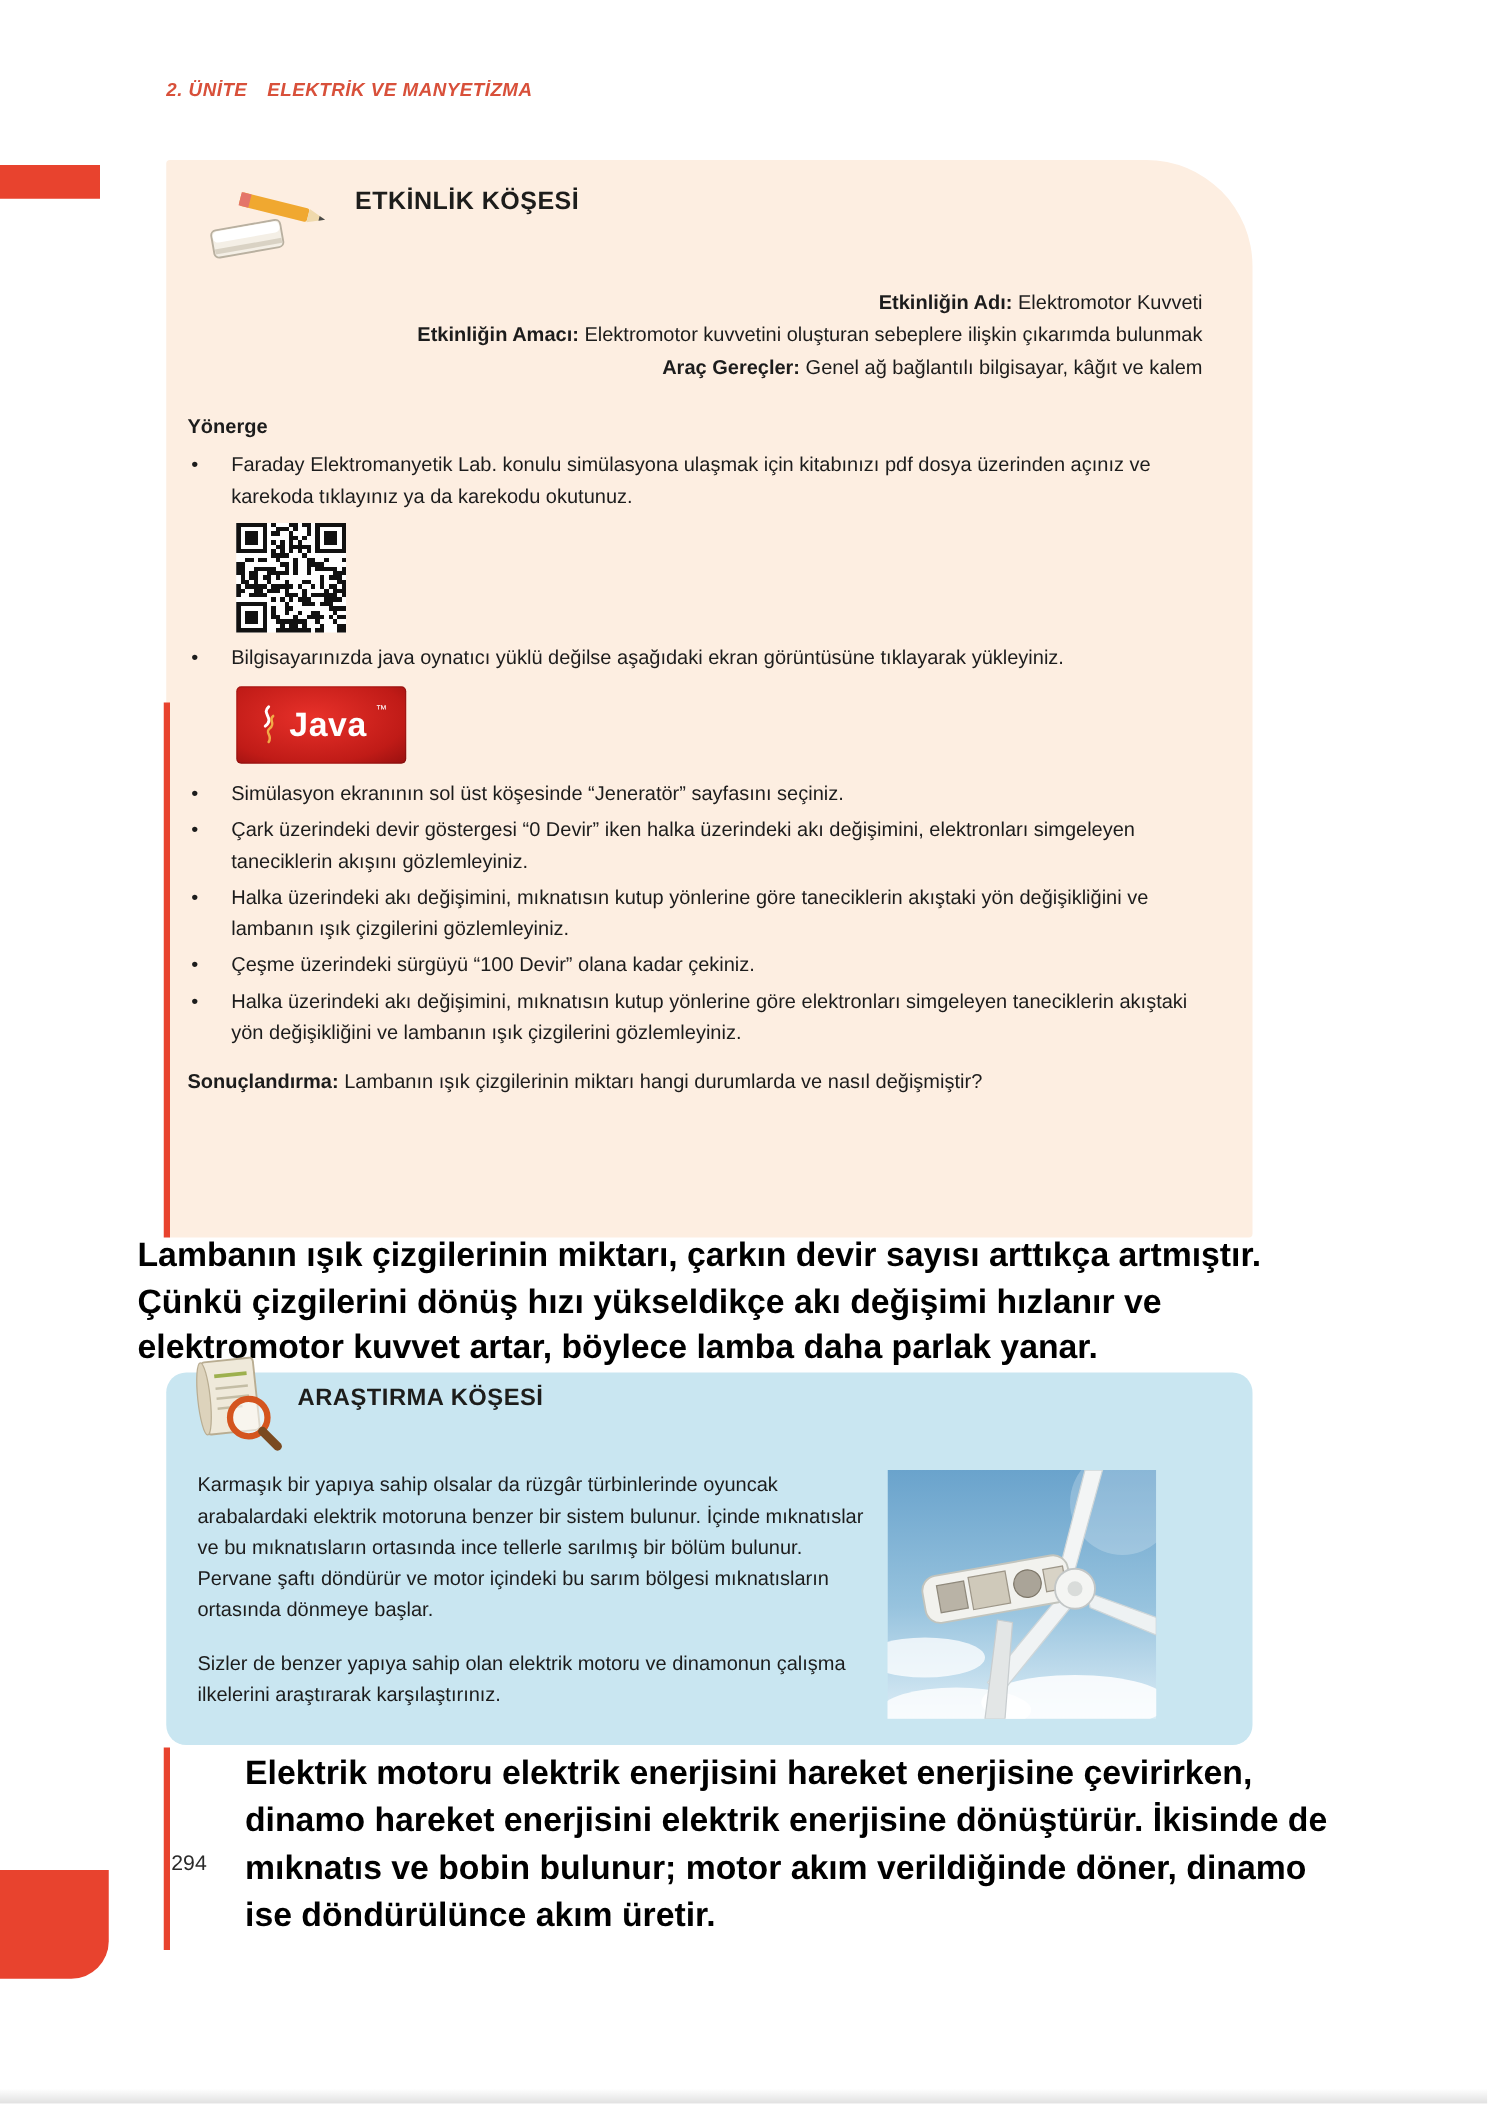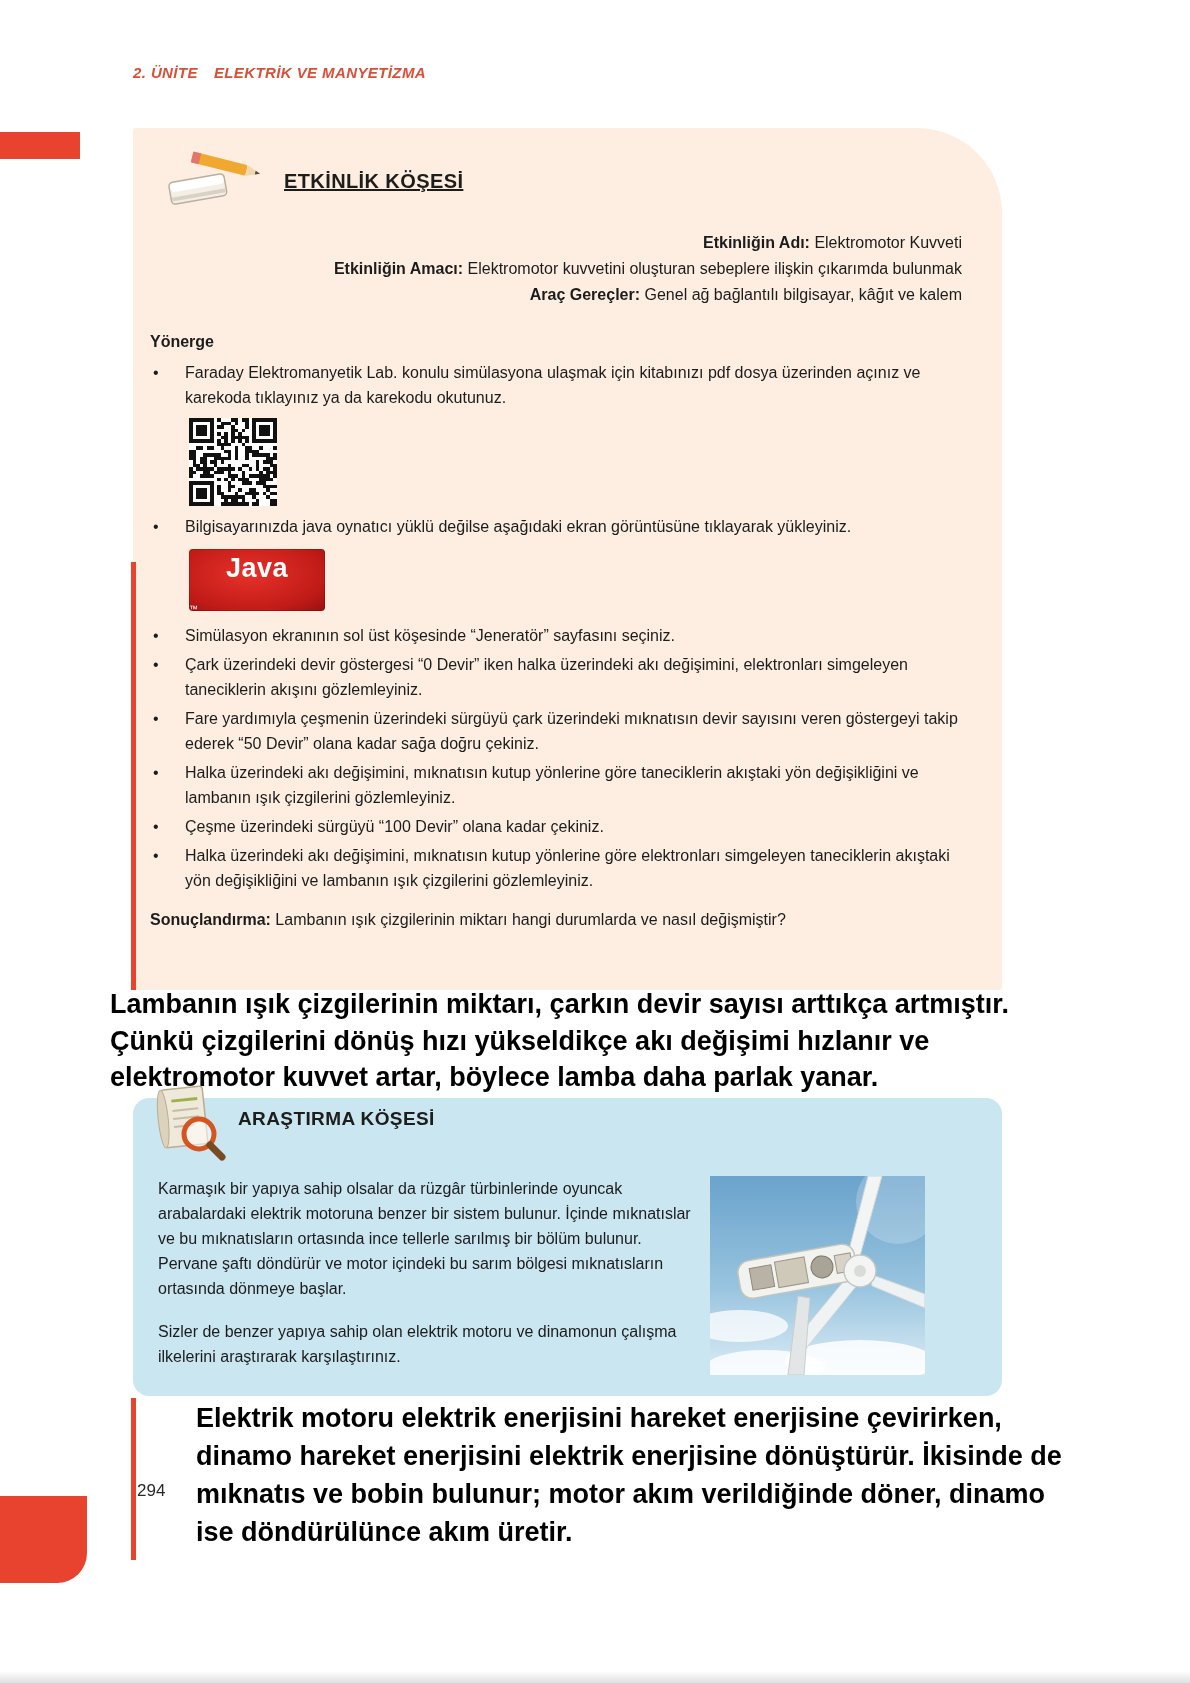"ETKİNLİK KÖŞESİ" .box-header { align-items: center -> flex-start; text-decoration: underline -> none }
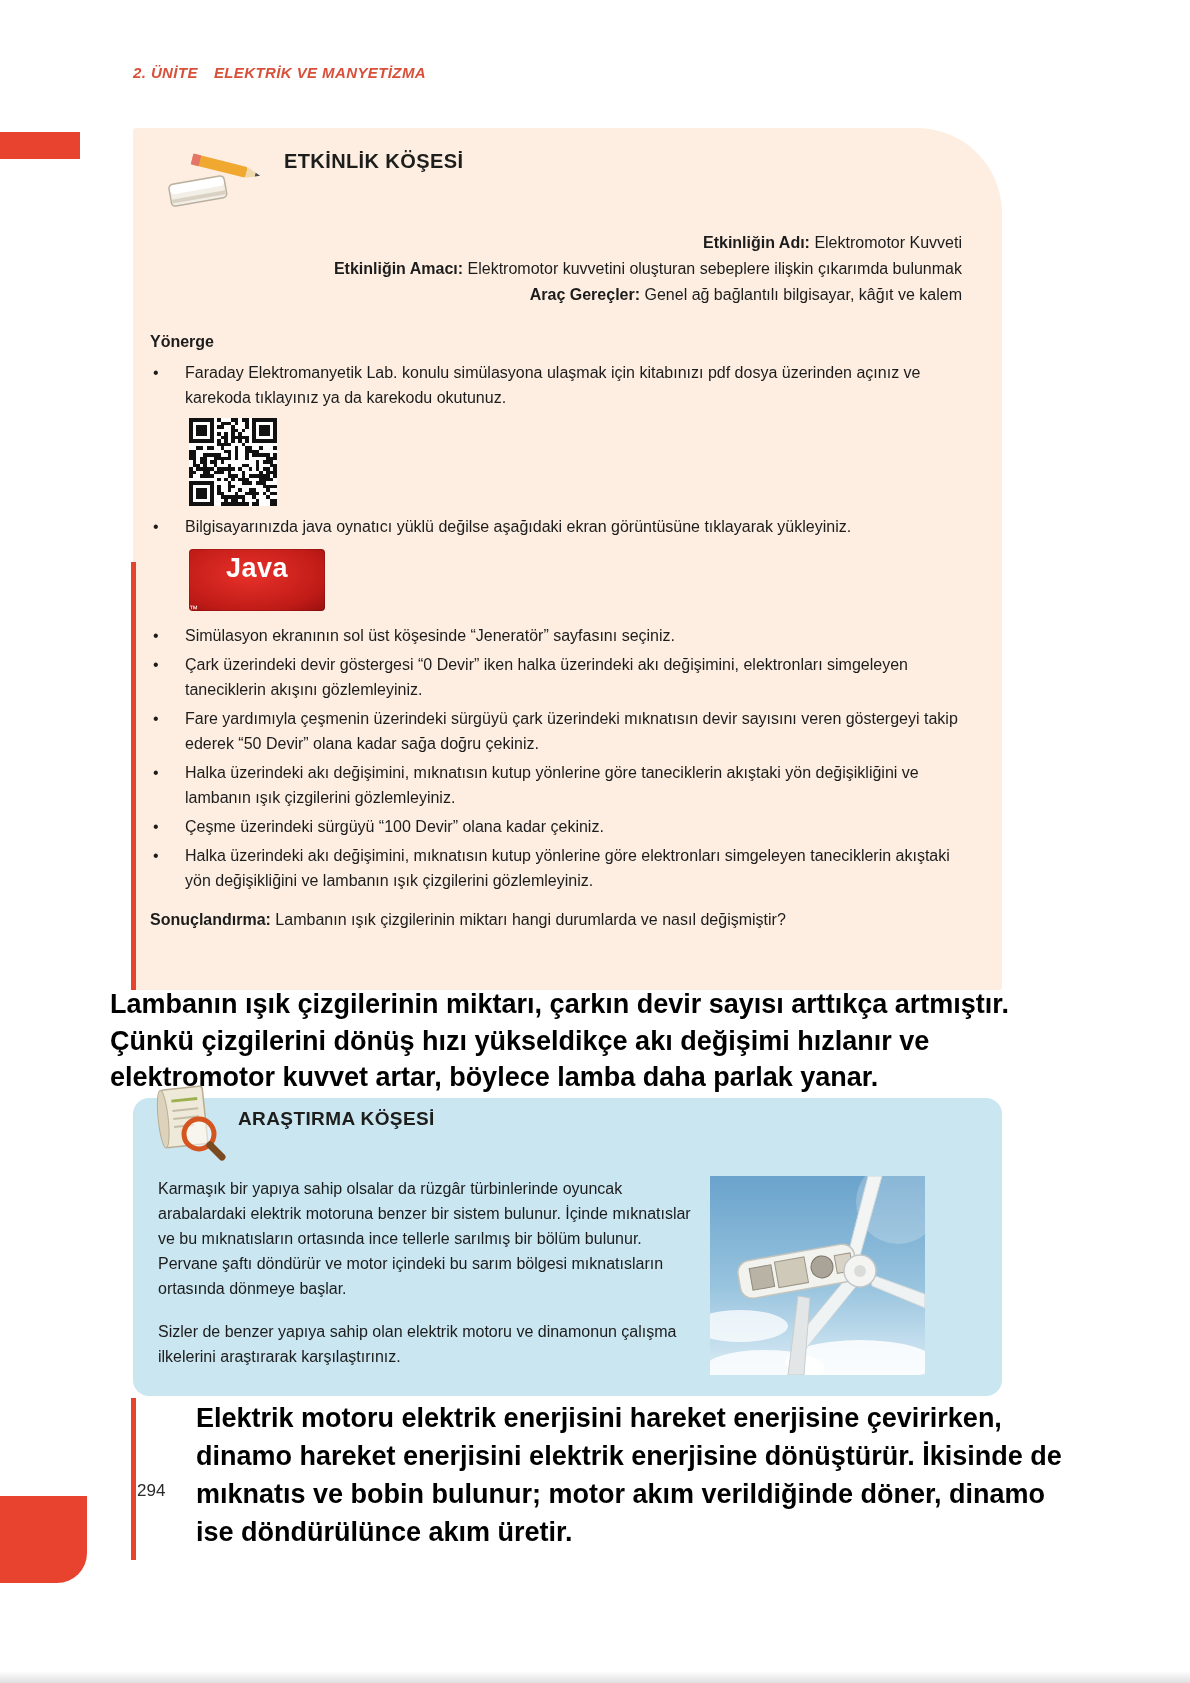"Java" .java-logo { flex-direction: column -> none }
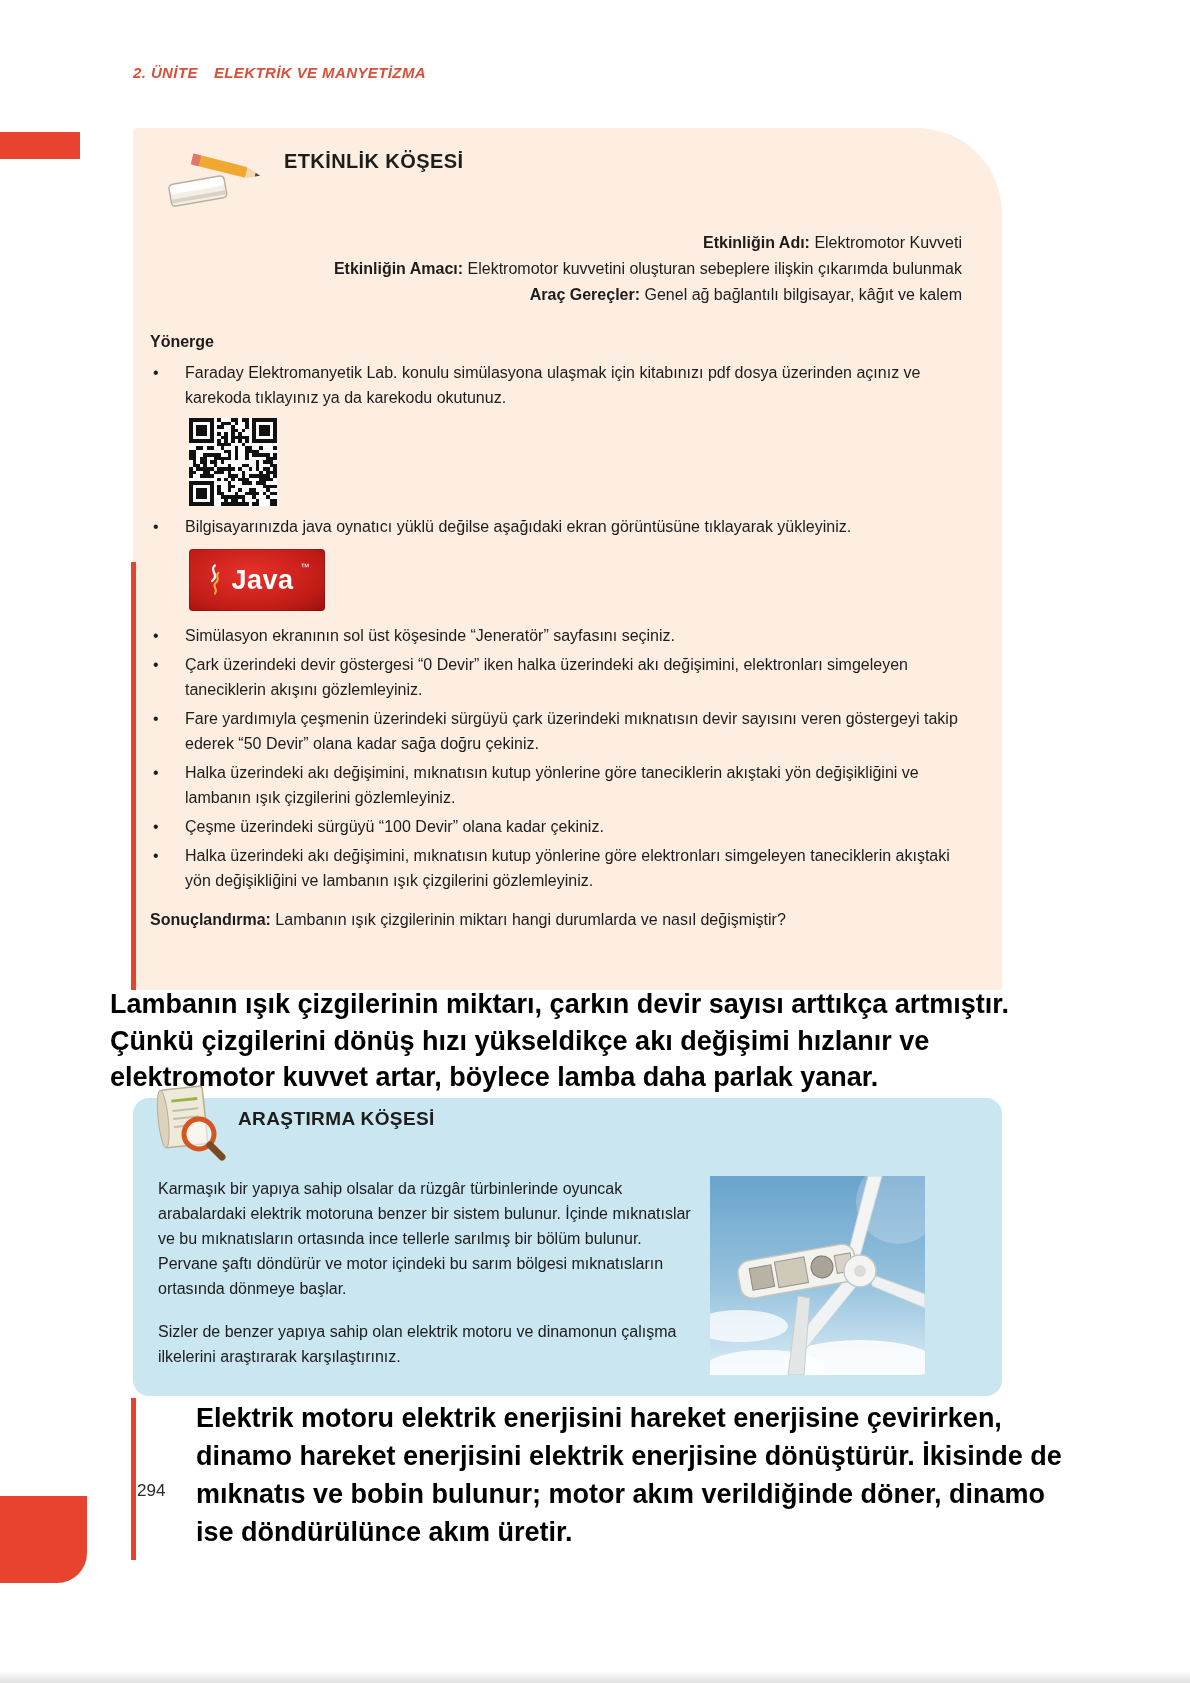"Fare yardımıyla çeşmenin üzerindeki" li { html: <li>Fare yardımıyla çeşmenin üzerindeki sürgüyü çark üzerindeki mıknatısın devir sayısını veren göstergeyi takip ederek “50 Devir” olana kadar sağa doğru çekiniz.</li> -> none }
